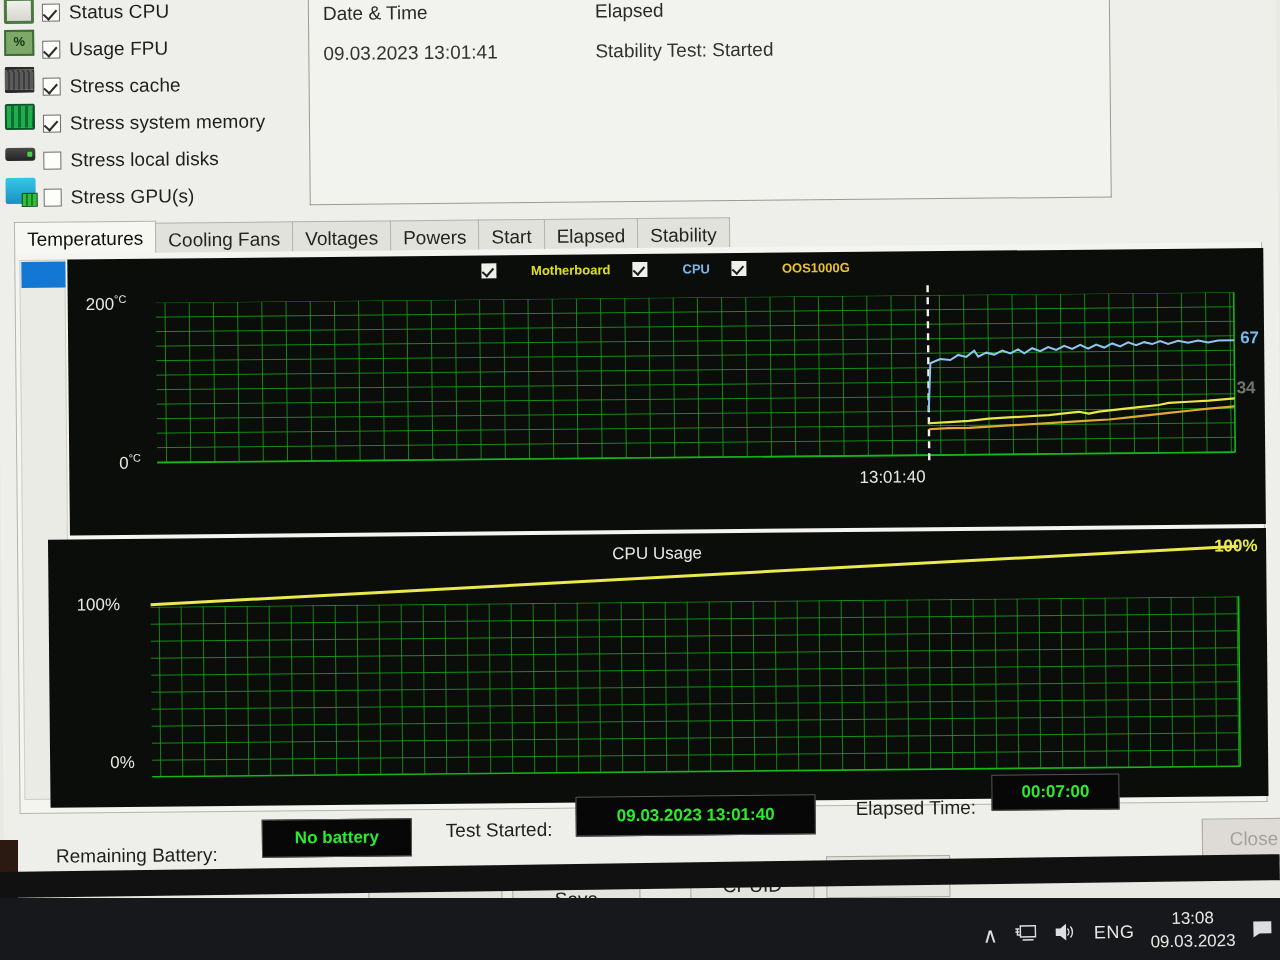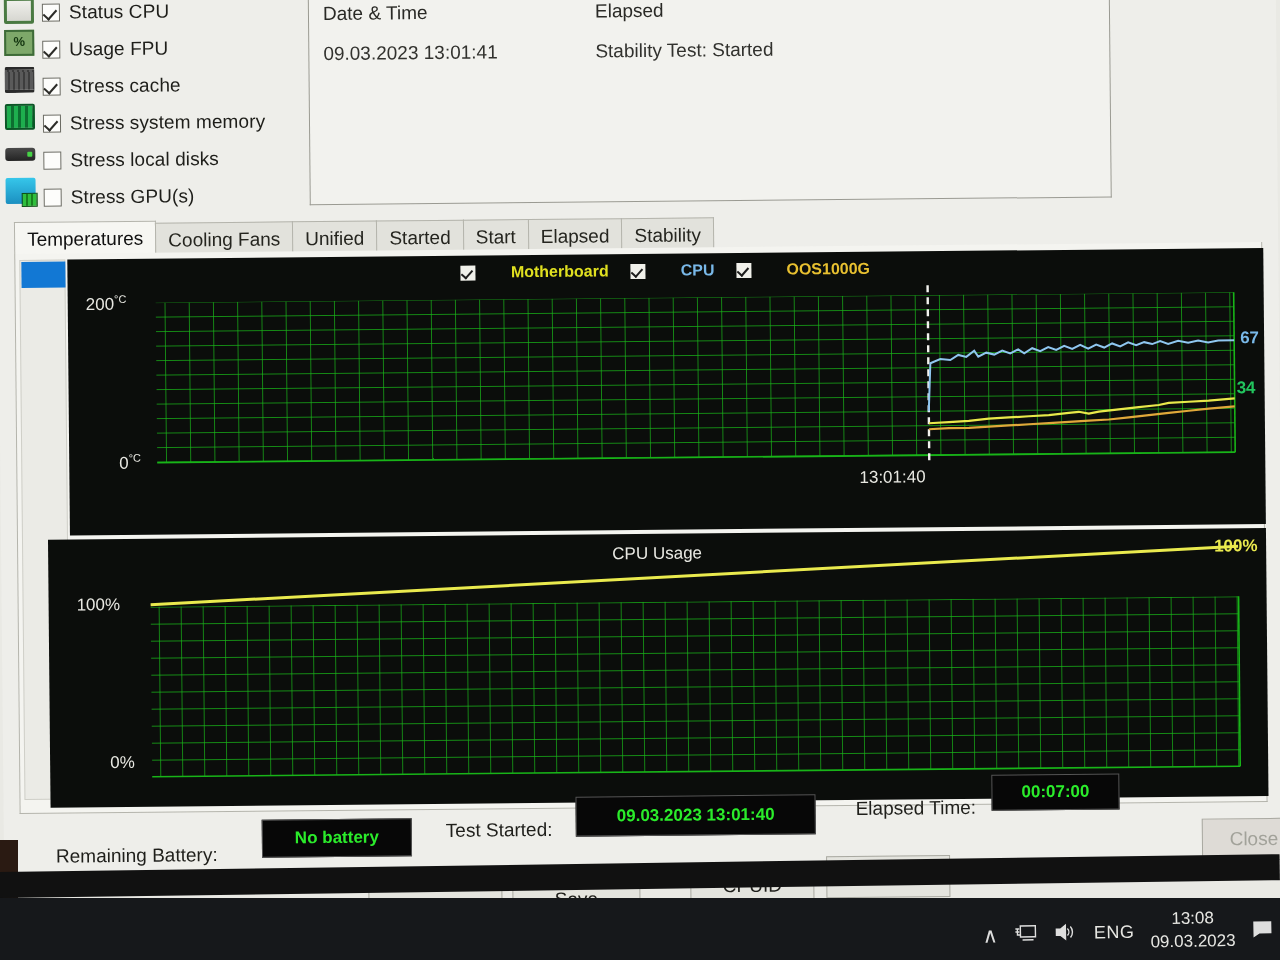"Unified" div.tab { text: Unified -> Voltages }
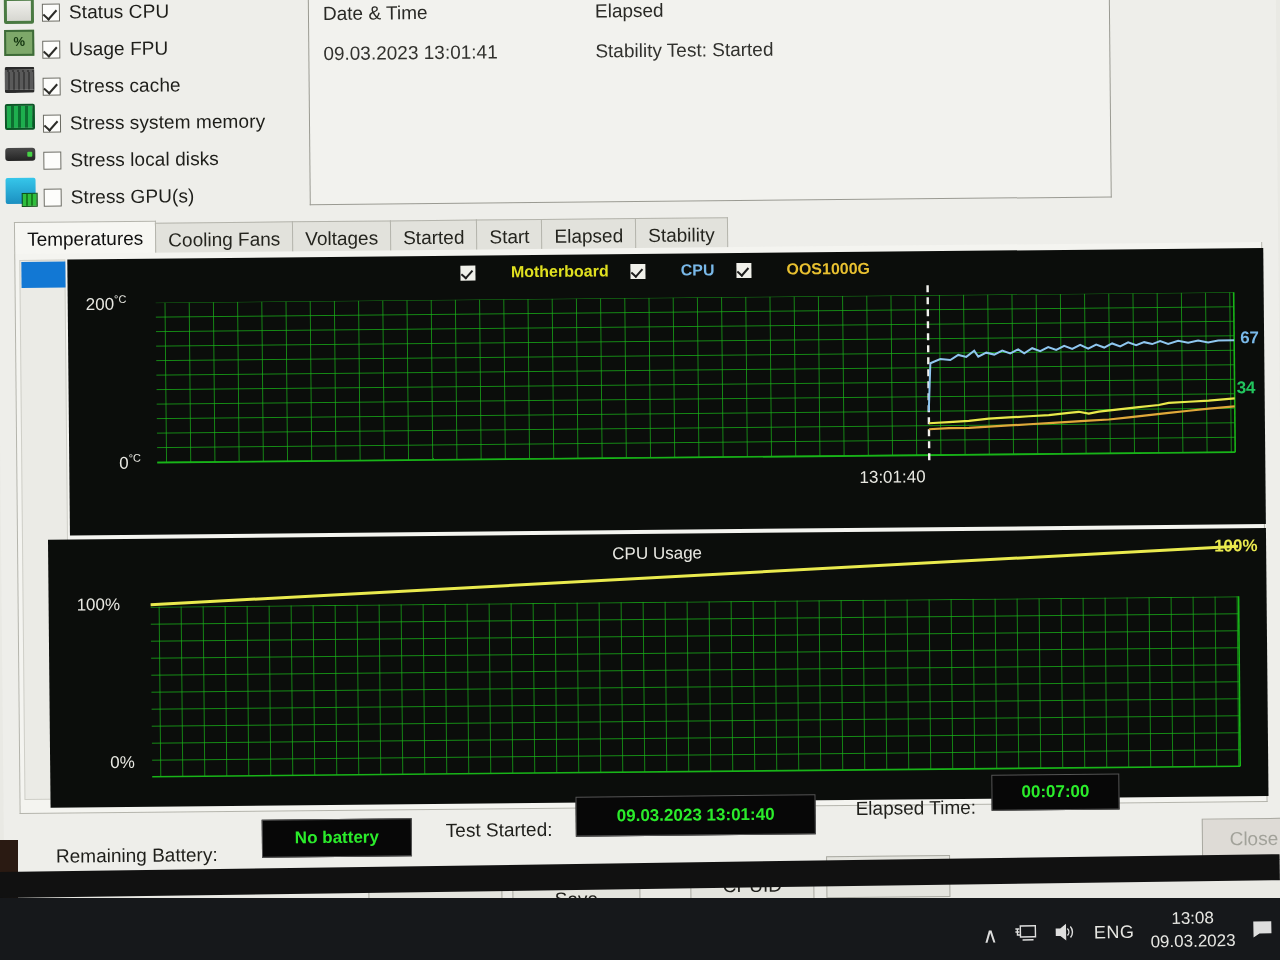"Started" div.tab { text: Started -> Powers }
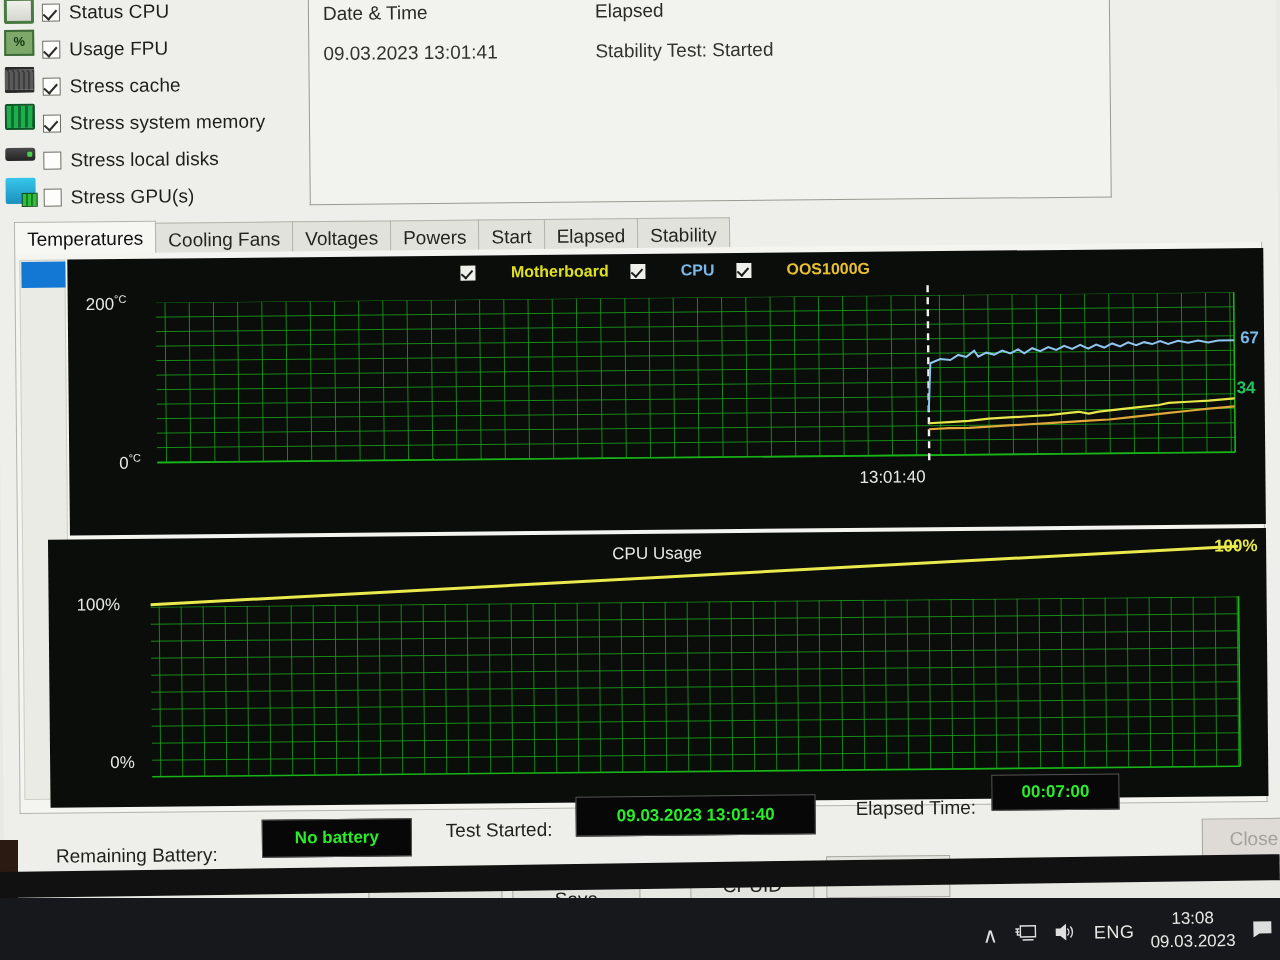"Motherboard" .legend-text { font-size: 16px -> 13px }
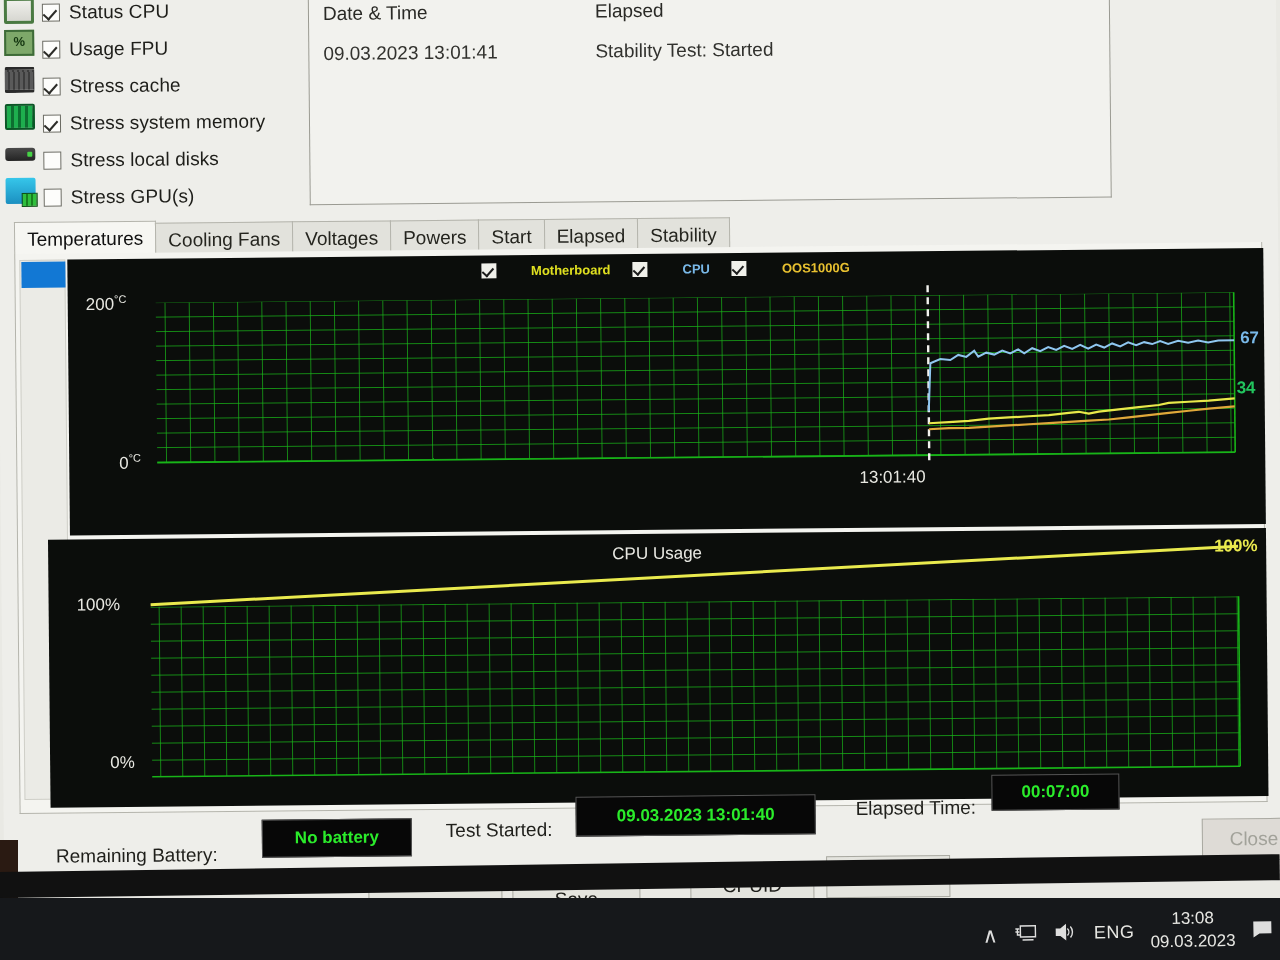"34" div.val-label { color: #22c55e -> #737373 }
